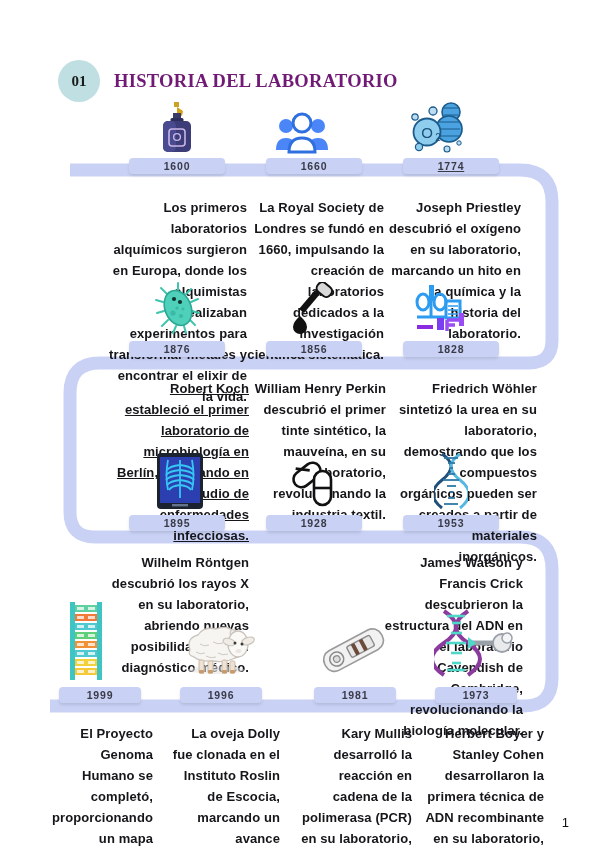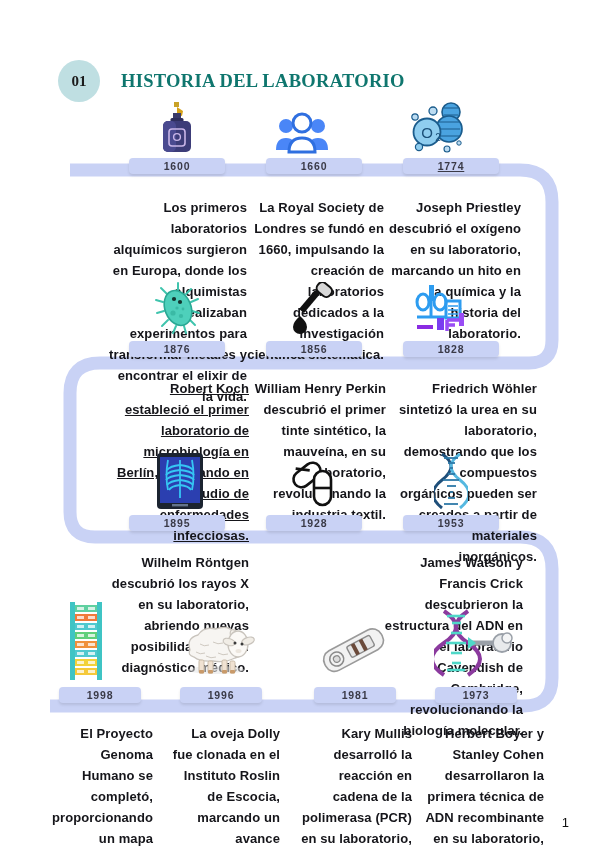"01" .header { gap: 21px -> 14px }
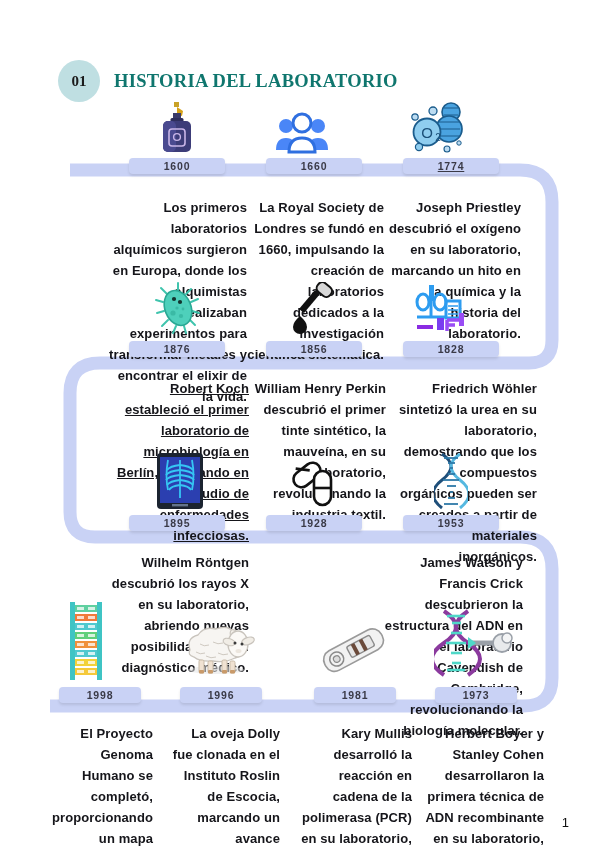"HISTORIA DEL LABORATORIO" .title { color: #0f766e -> #701a75 }
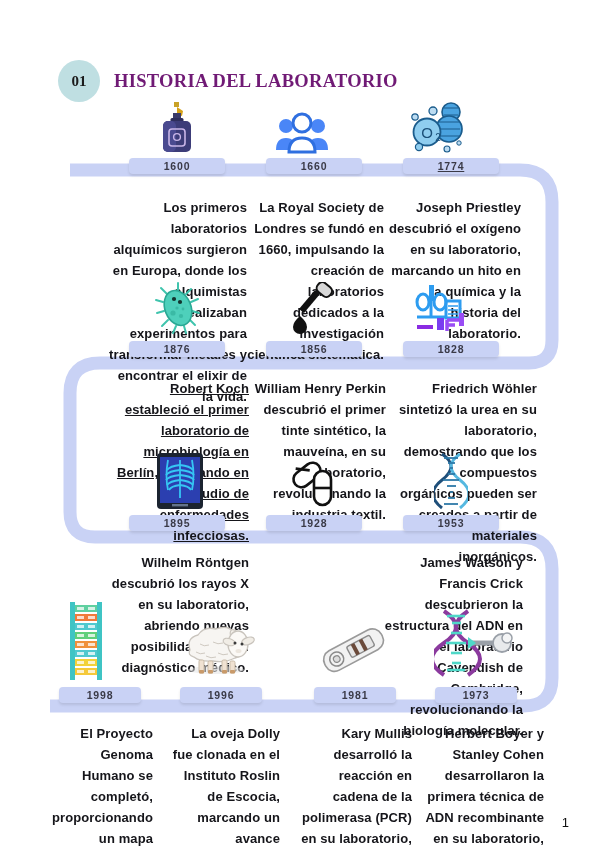"1998" div.chip { text: 1998 -> 1999 }
